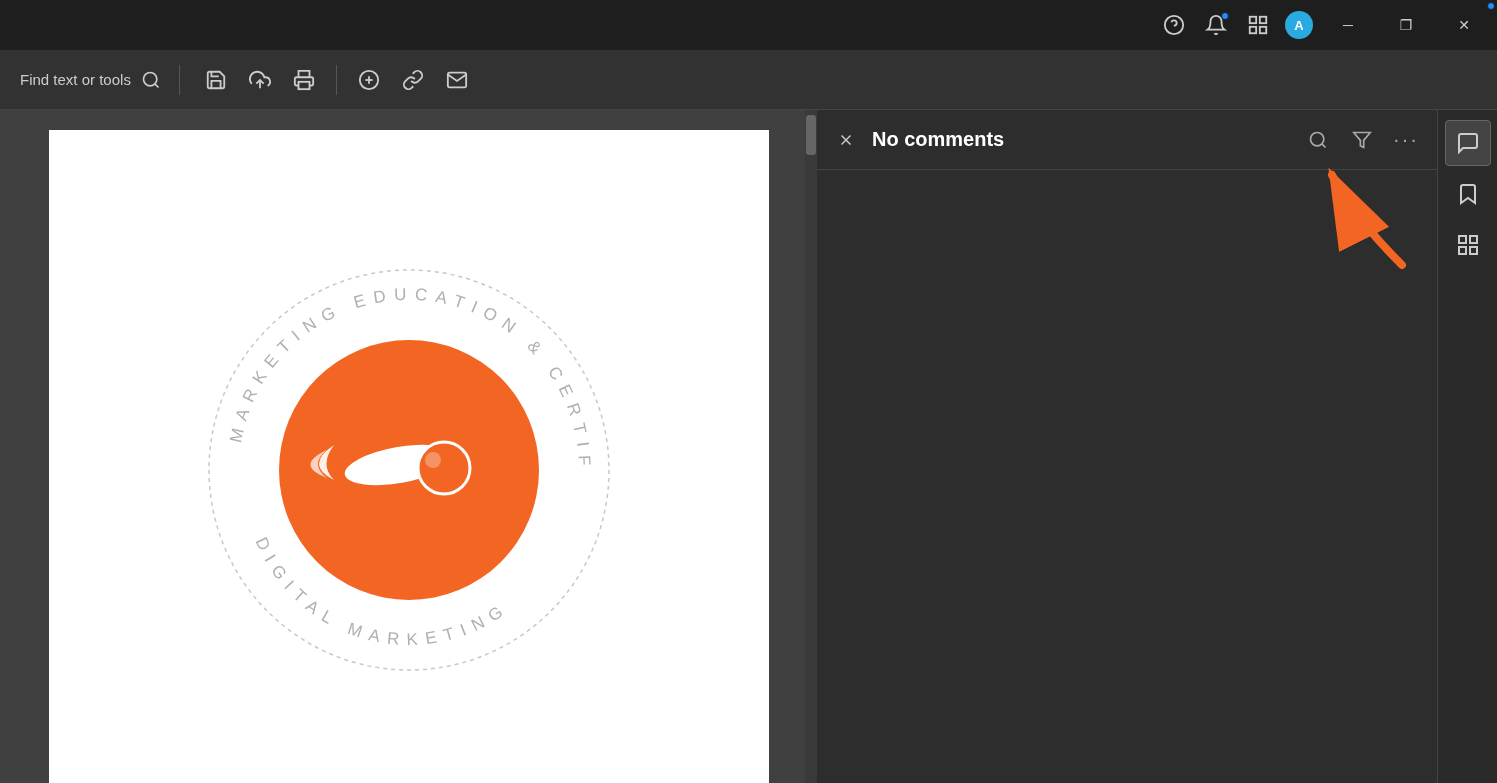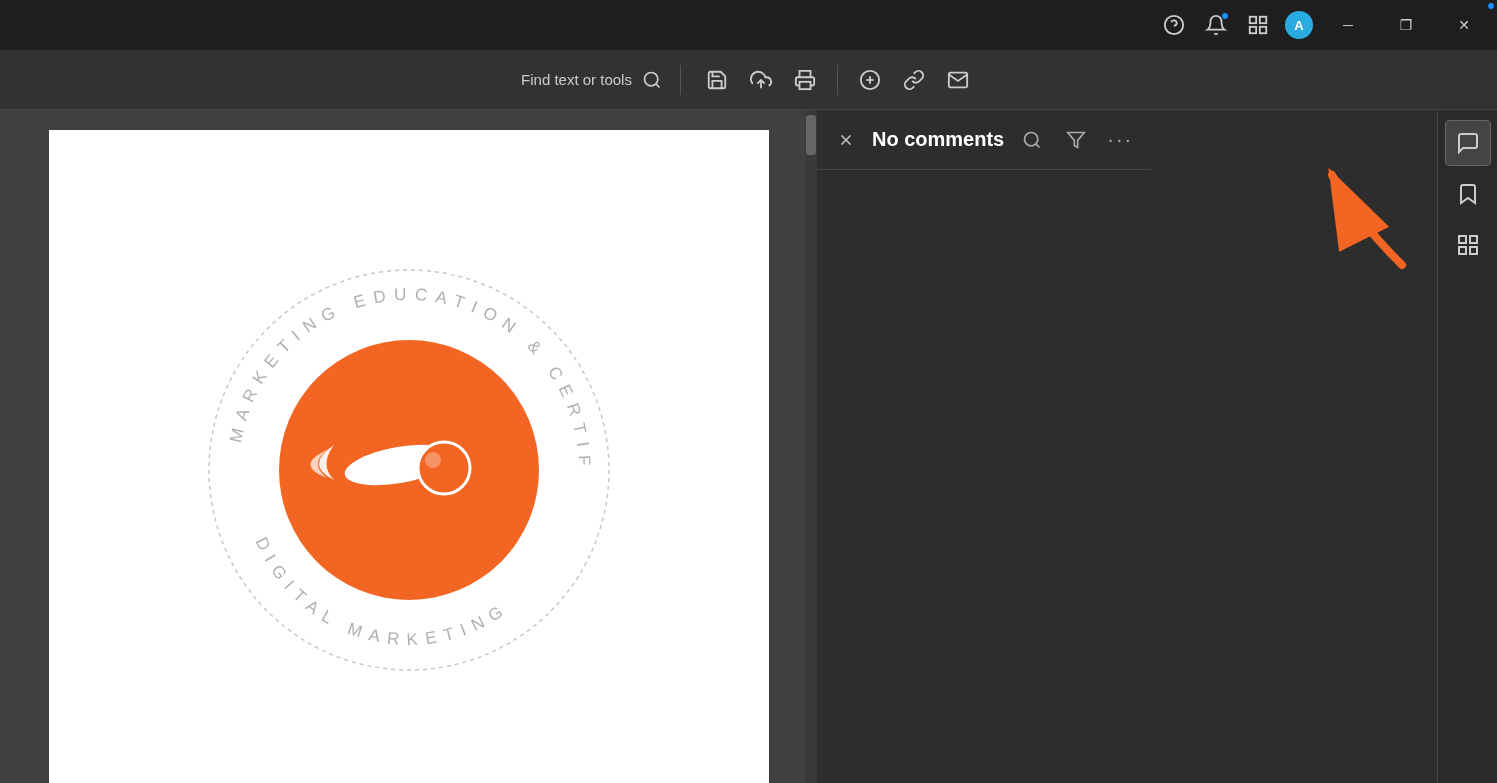"Find text or tools" .search-area { justify-content: center -> none }
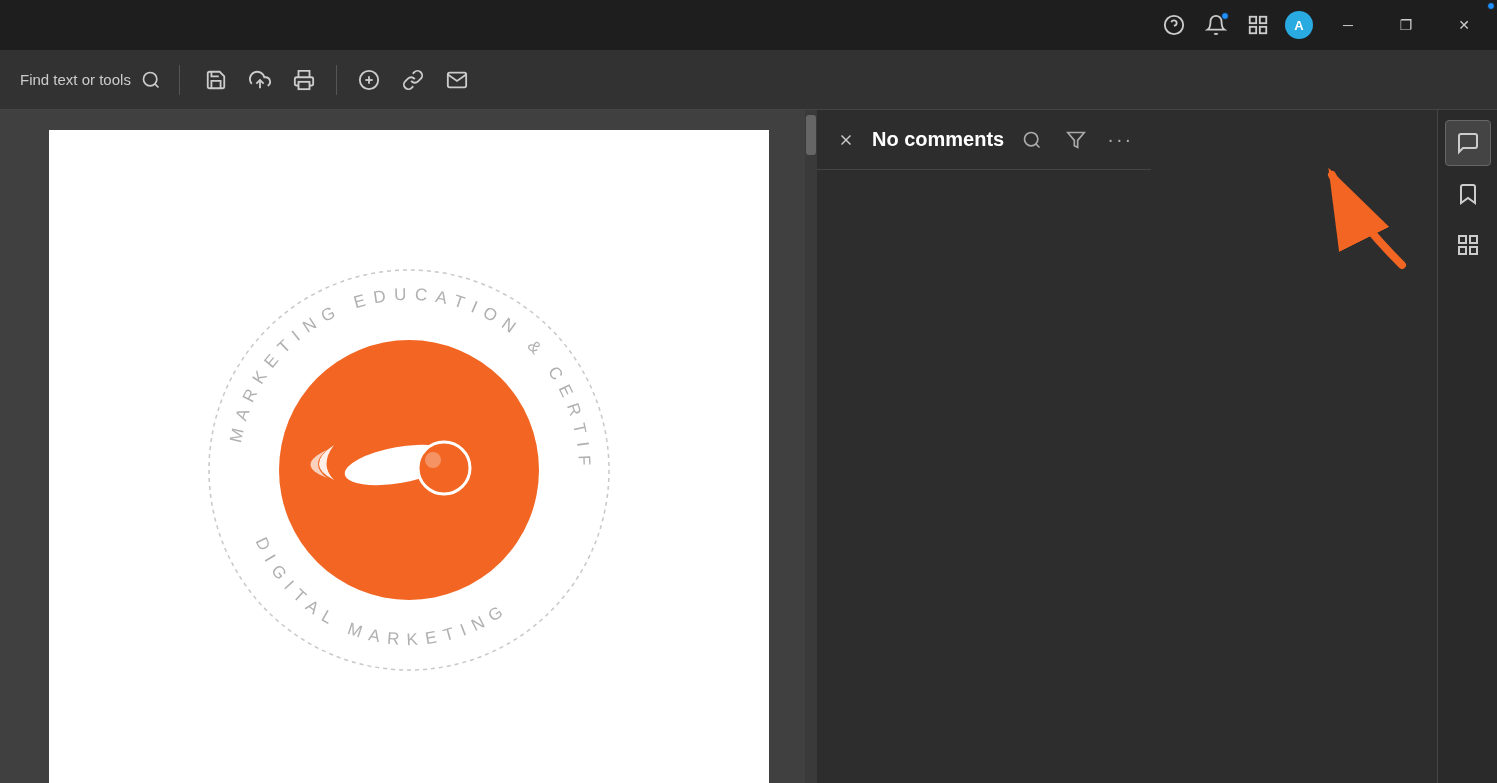"No comments" .comments-panel { flex-direction: row -> column }
